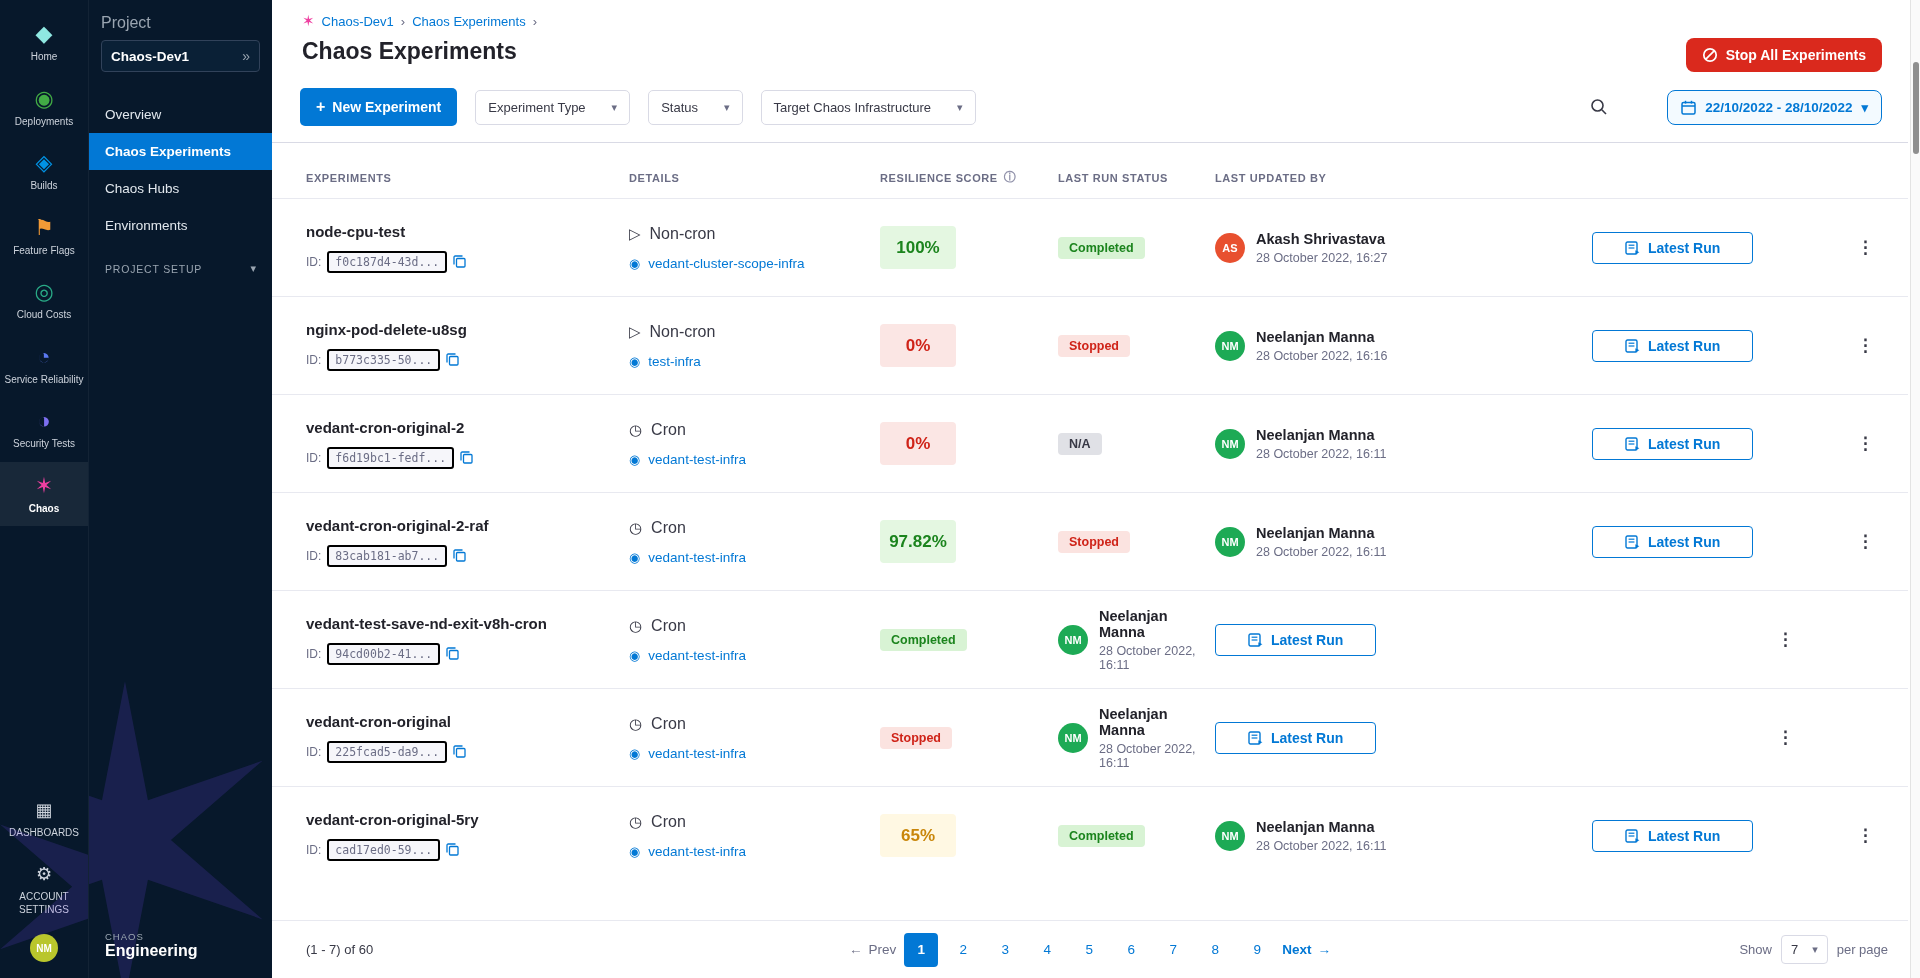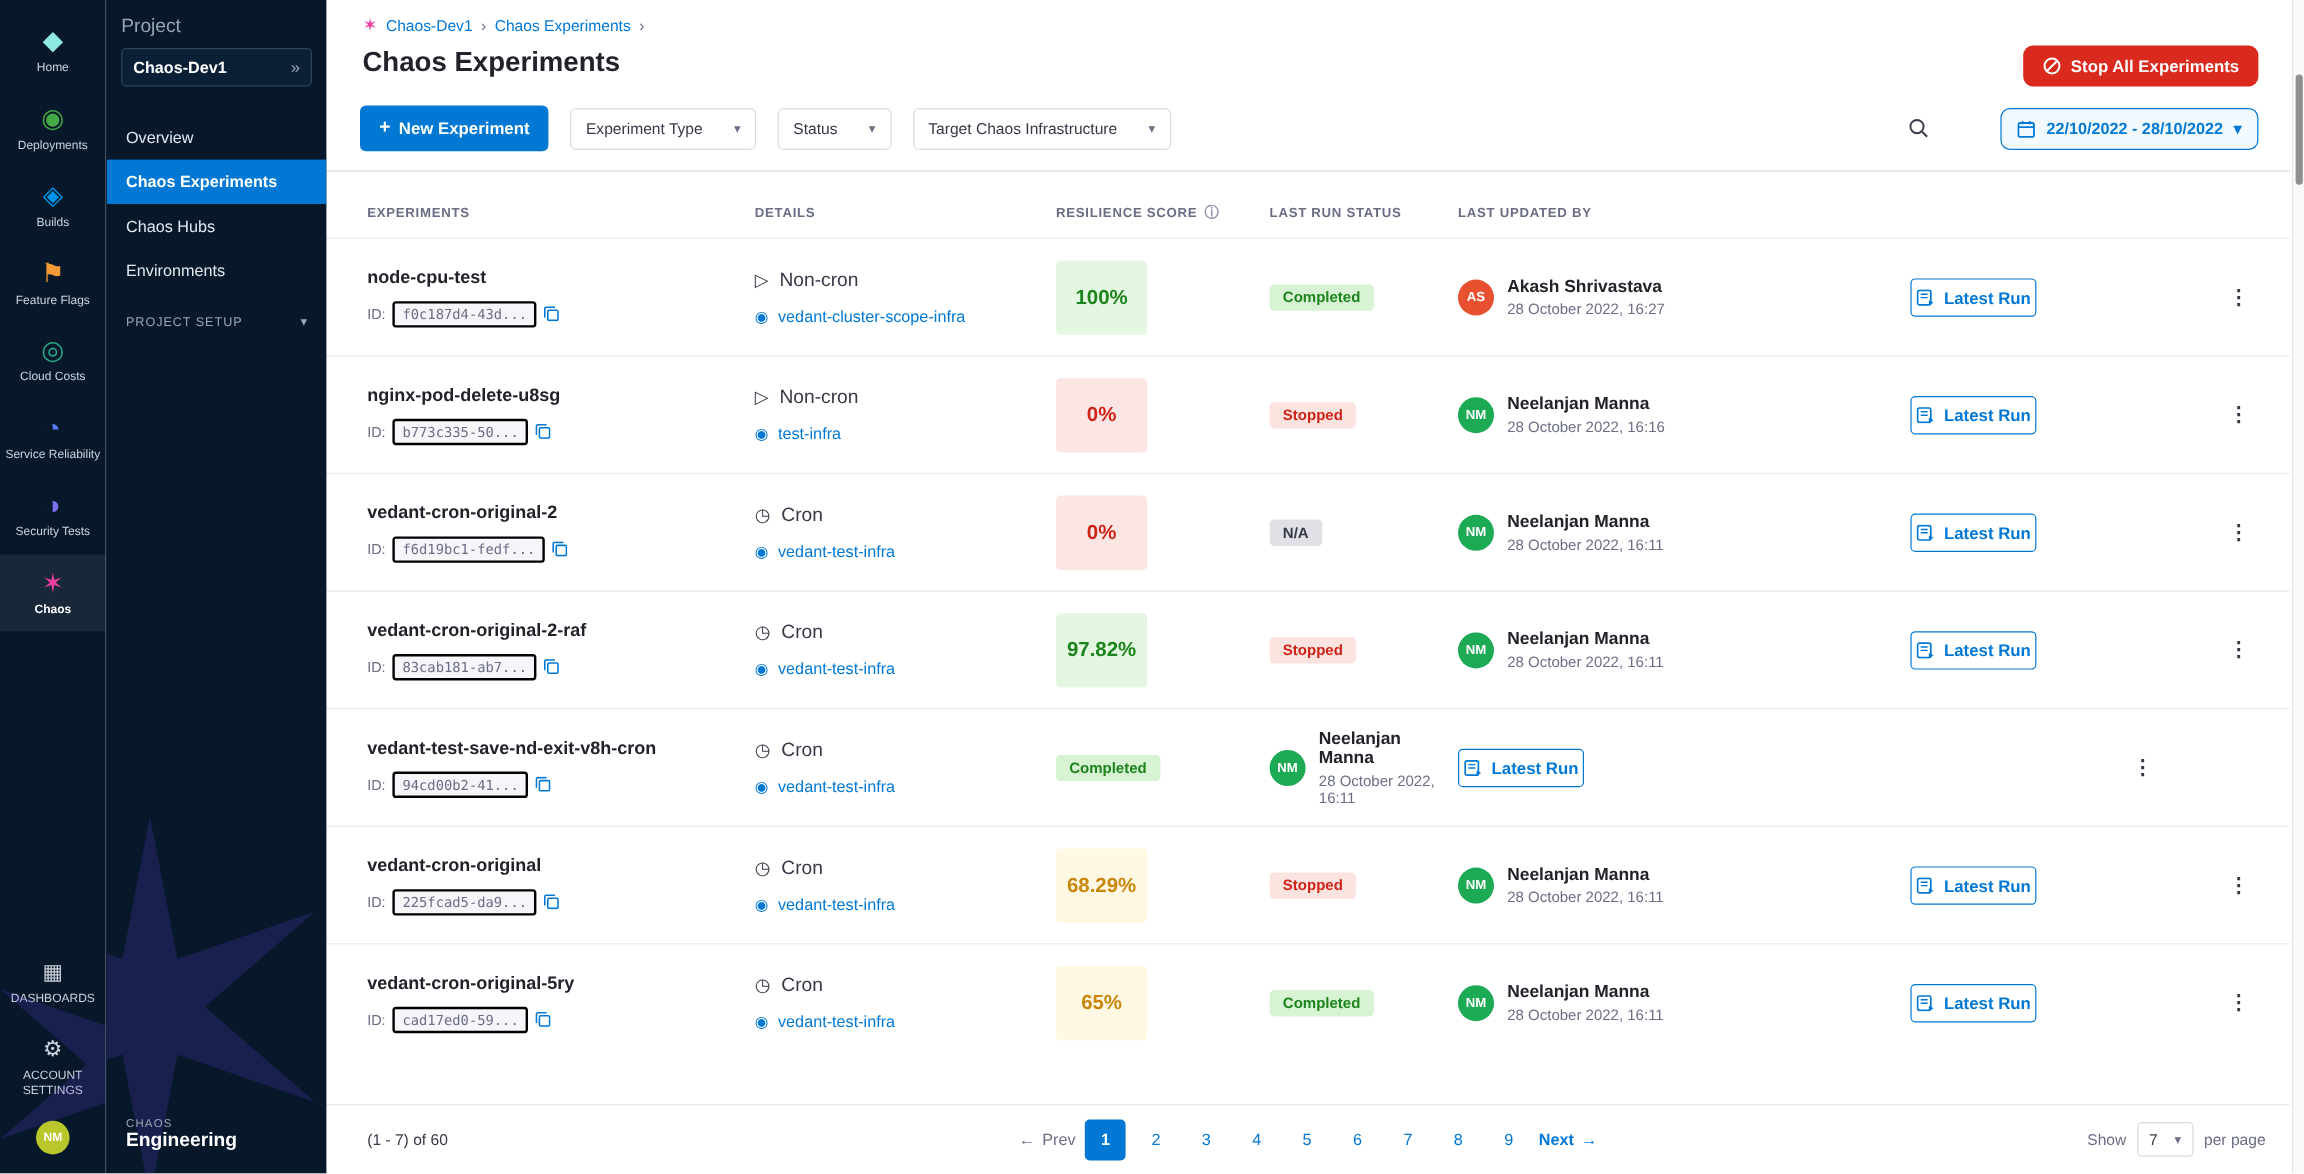"100%" .score-chip { height: 62px -> 43px }
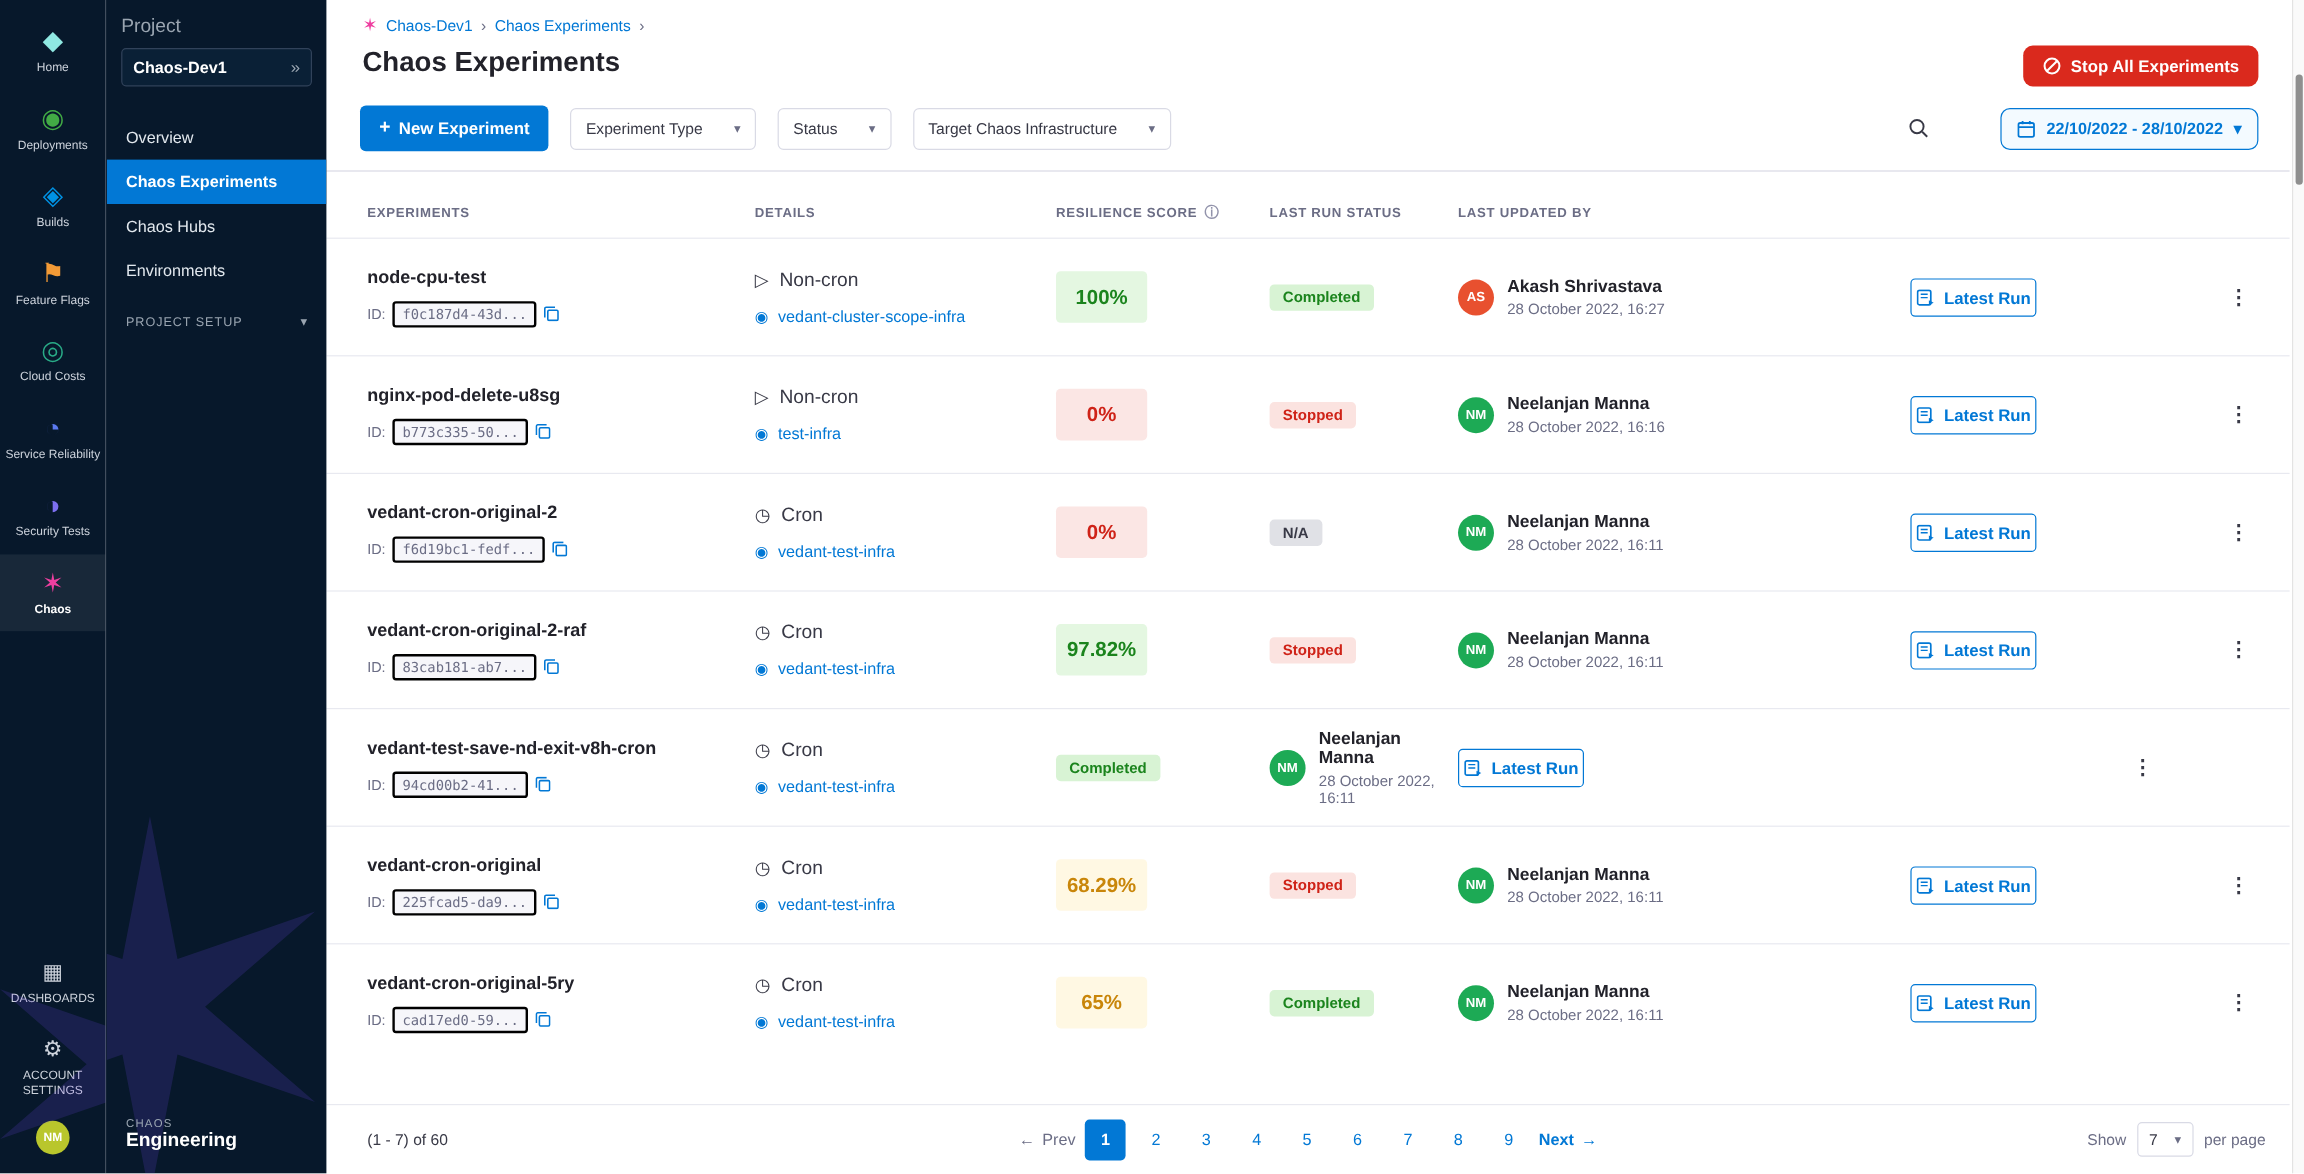"Latest Run" .latest-run { padding: 7px 4px -> 7px 32px }
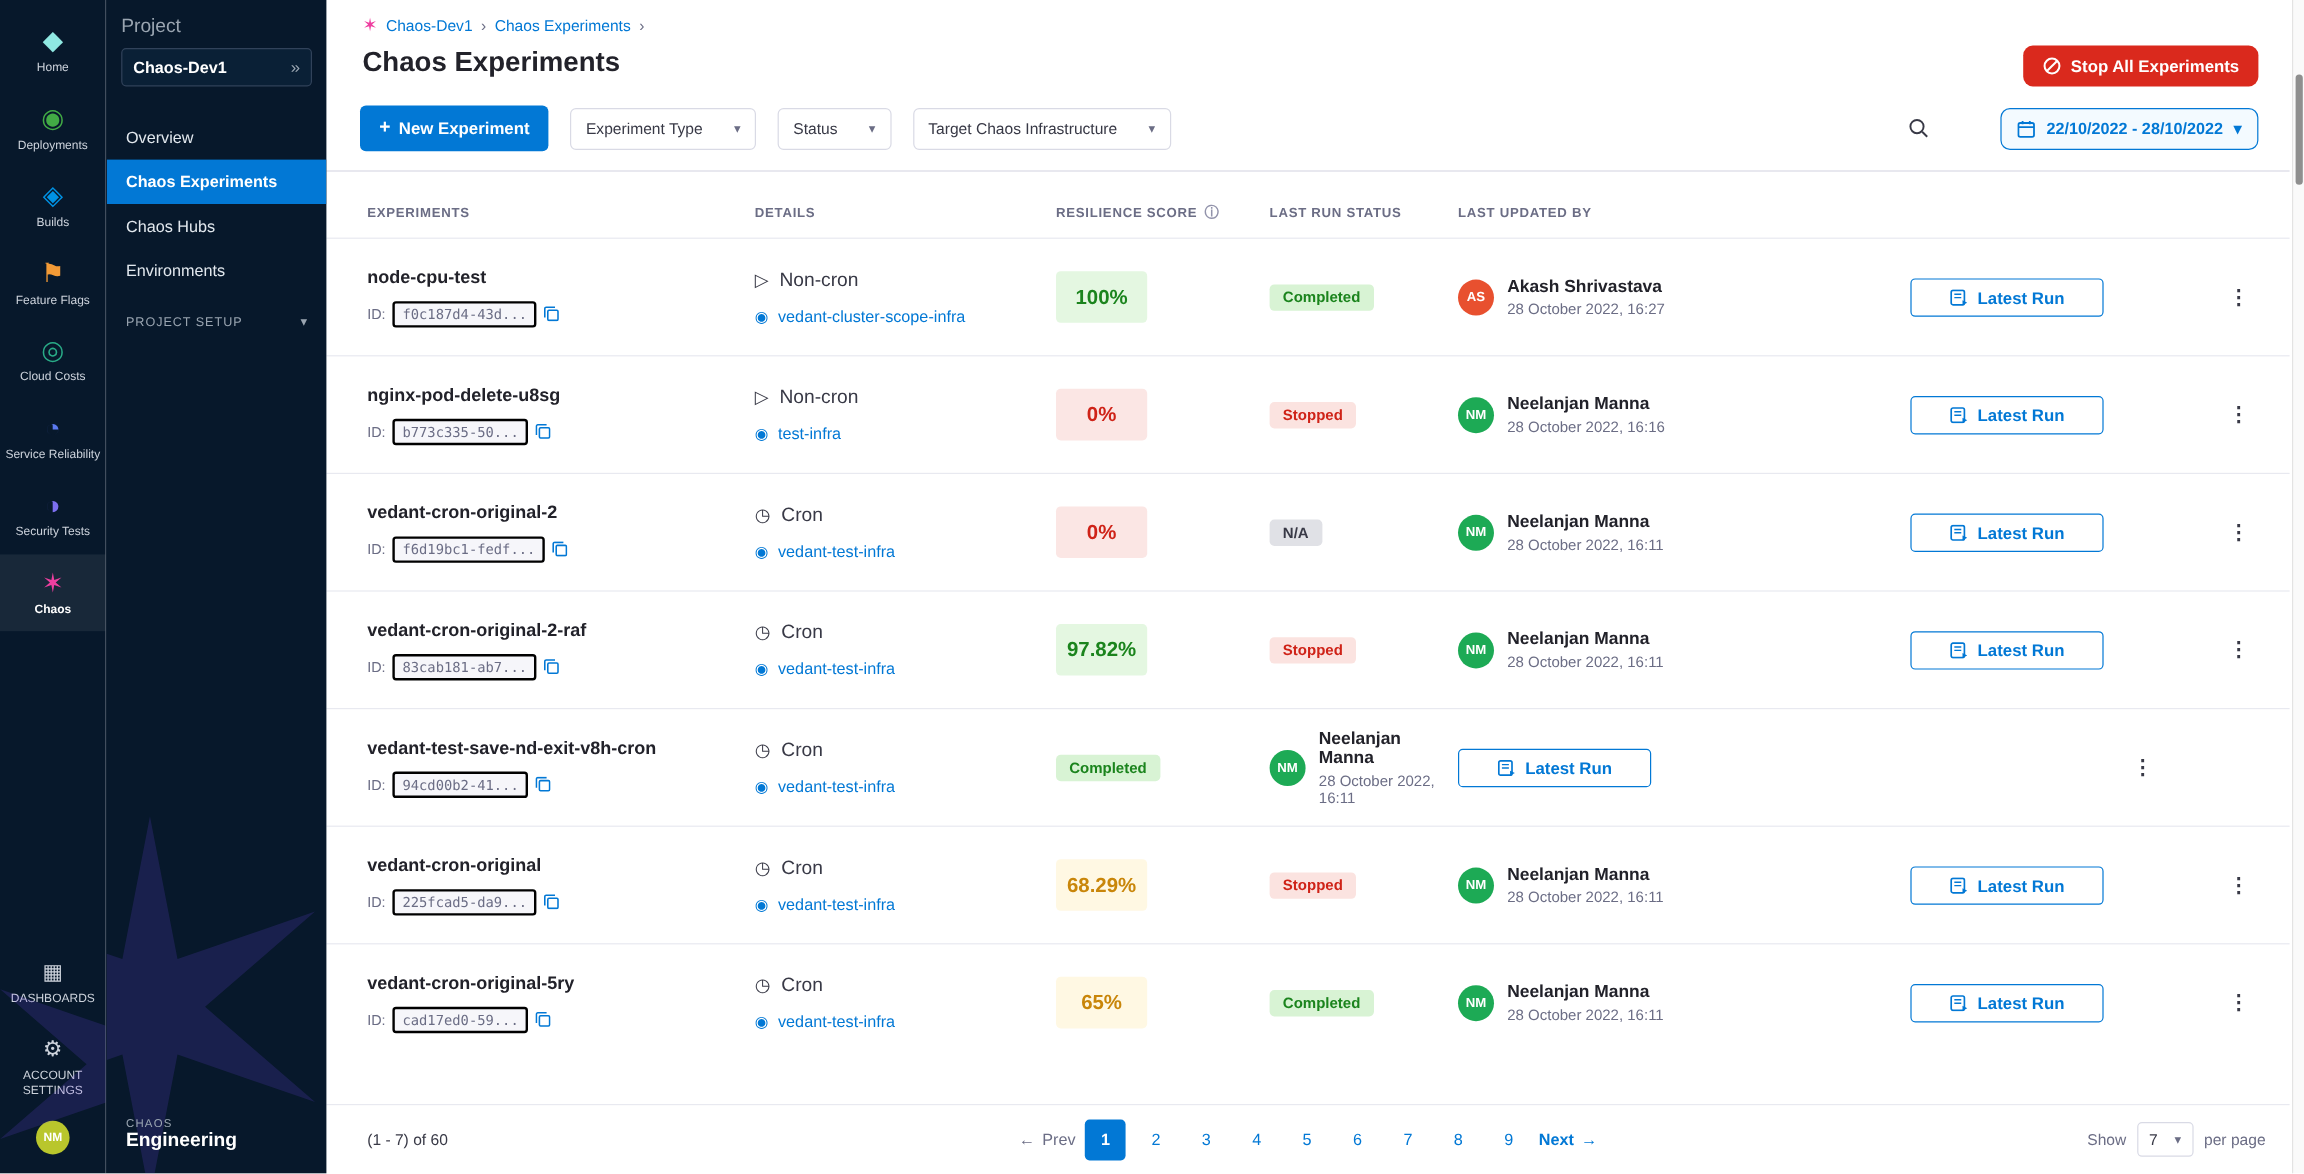"68.29%" div { html: <div> <div>68.29%</div> </div> -> none }
